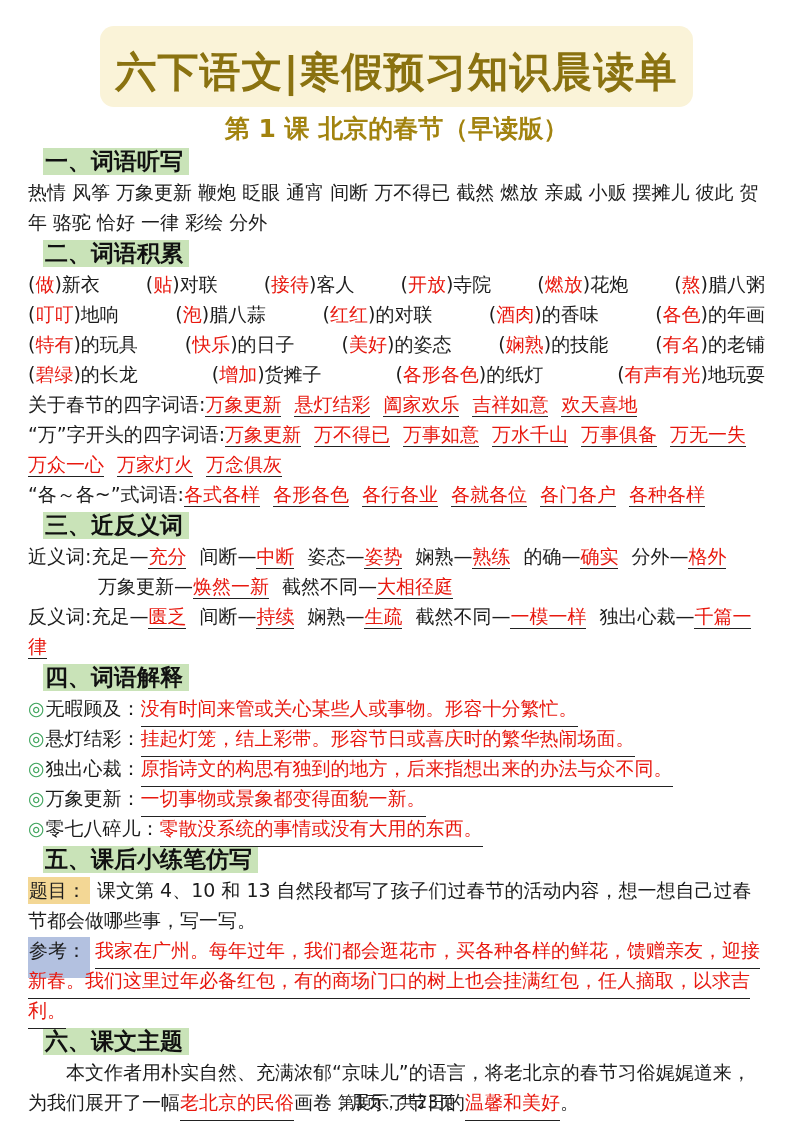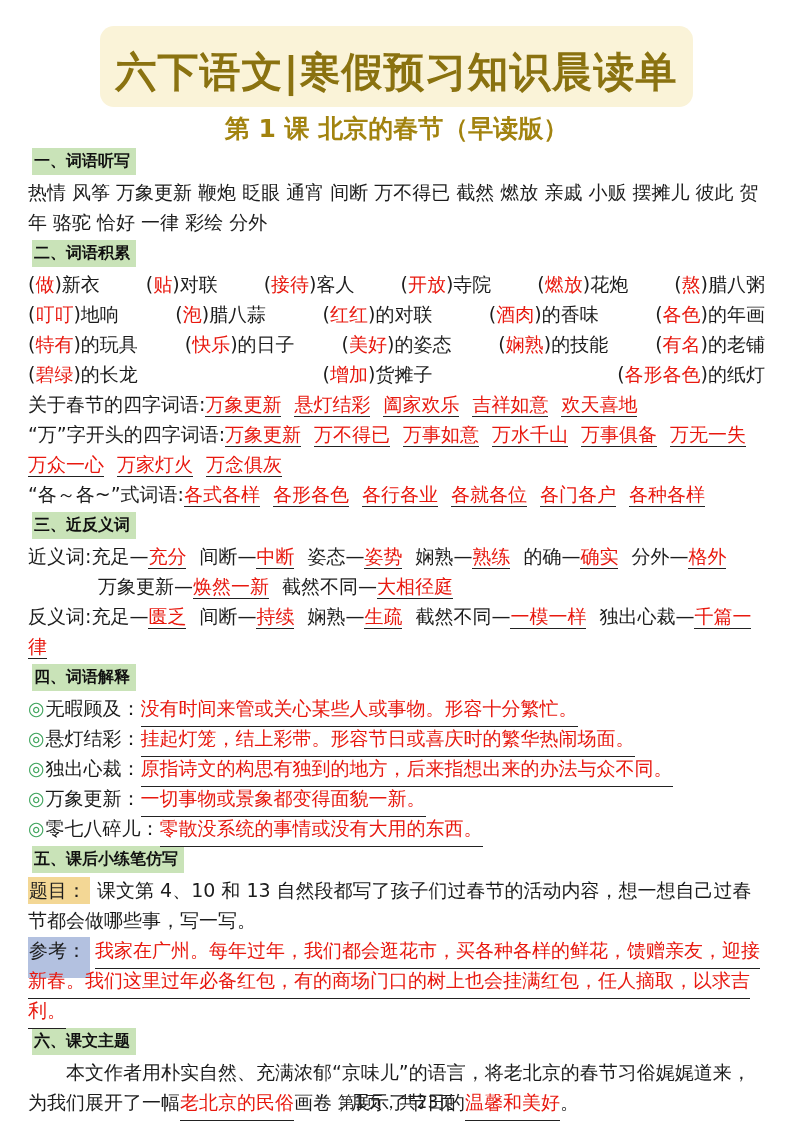"一、词语听写" .sec-head { font-size: 16px -> 23px; margin: 3px 4px 2px -> 3px 15px 2px }
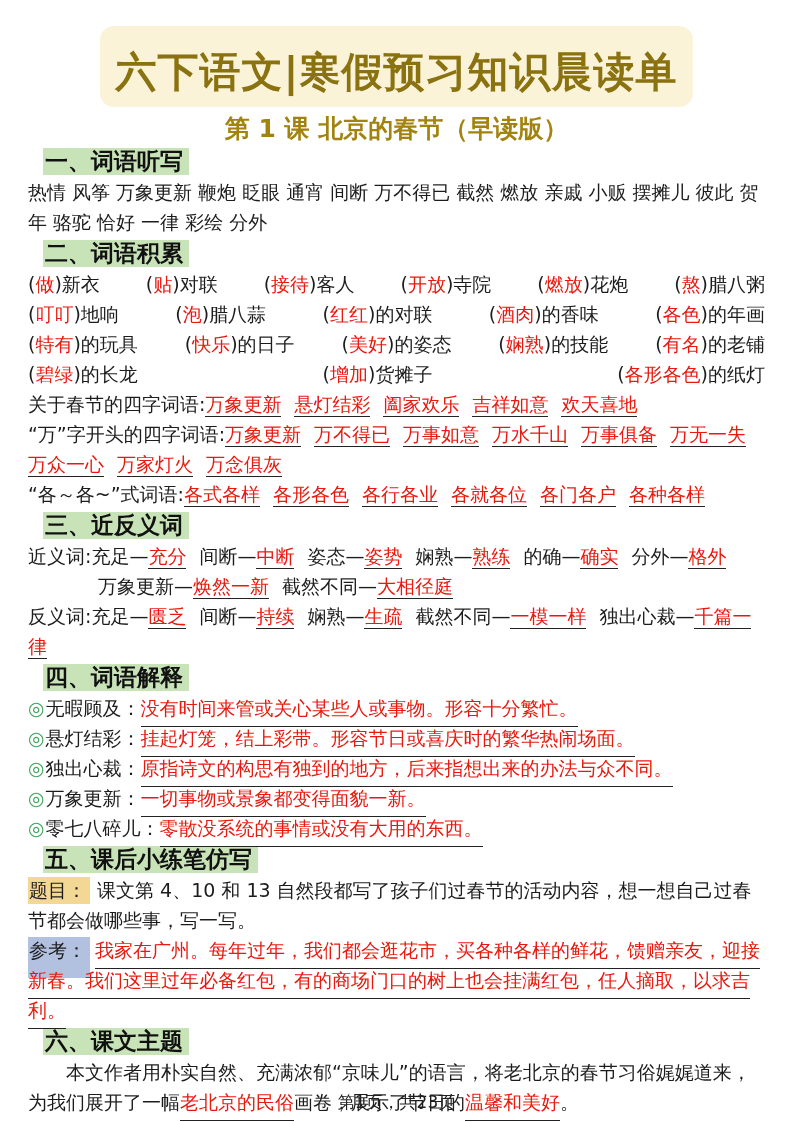"(有声有光)地玩耍" span { html: none -> <span><span>(</span><span>有声有光</span><span>)地玩耍</span></span> }
